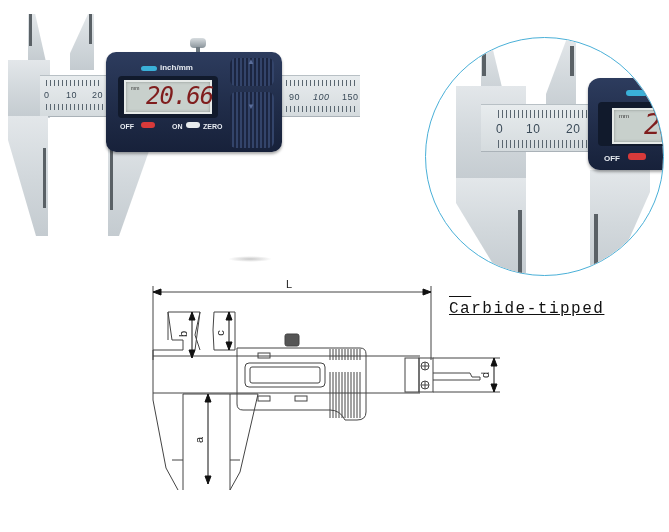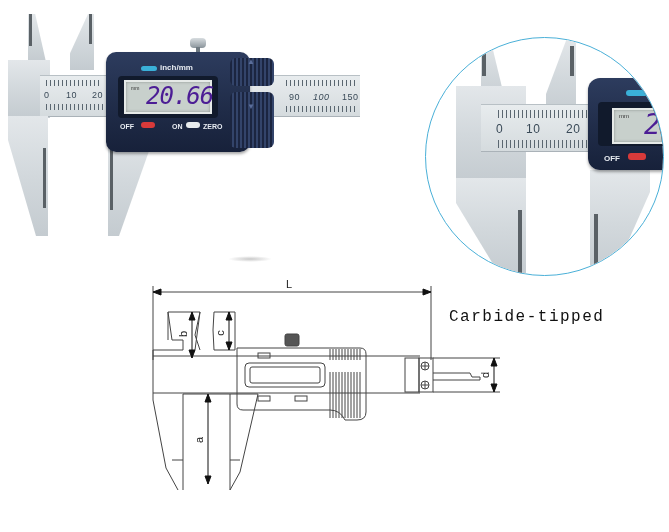"inch/mm" div.body-unit { width: 144px -> 176px }
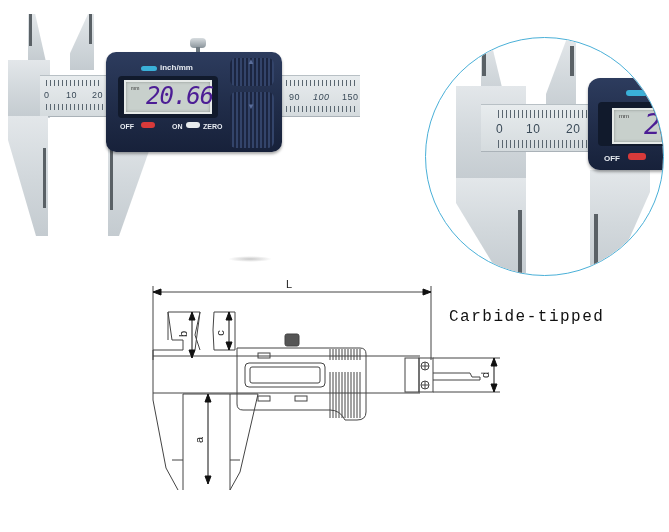"20.66" .lcd-val { color: #4c1d95 -> #7f1d1d }
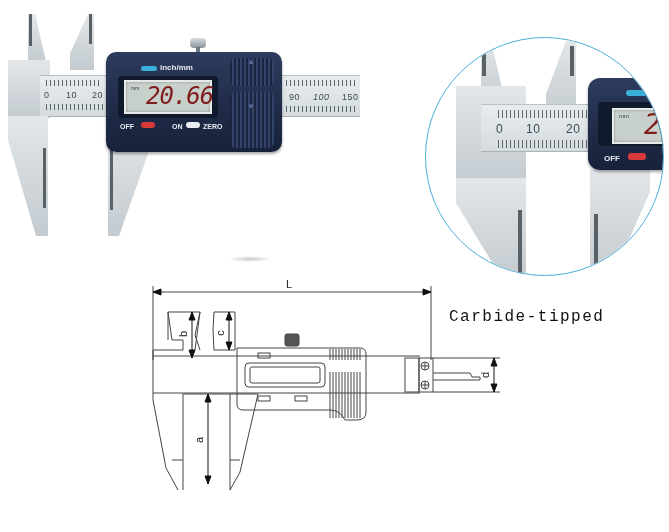"Carbide-tipped" div.caption { text-decoration: none -> underline; top: 272px -> 264px }
